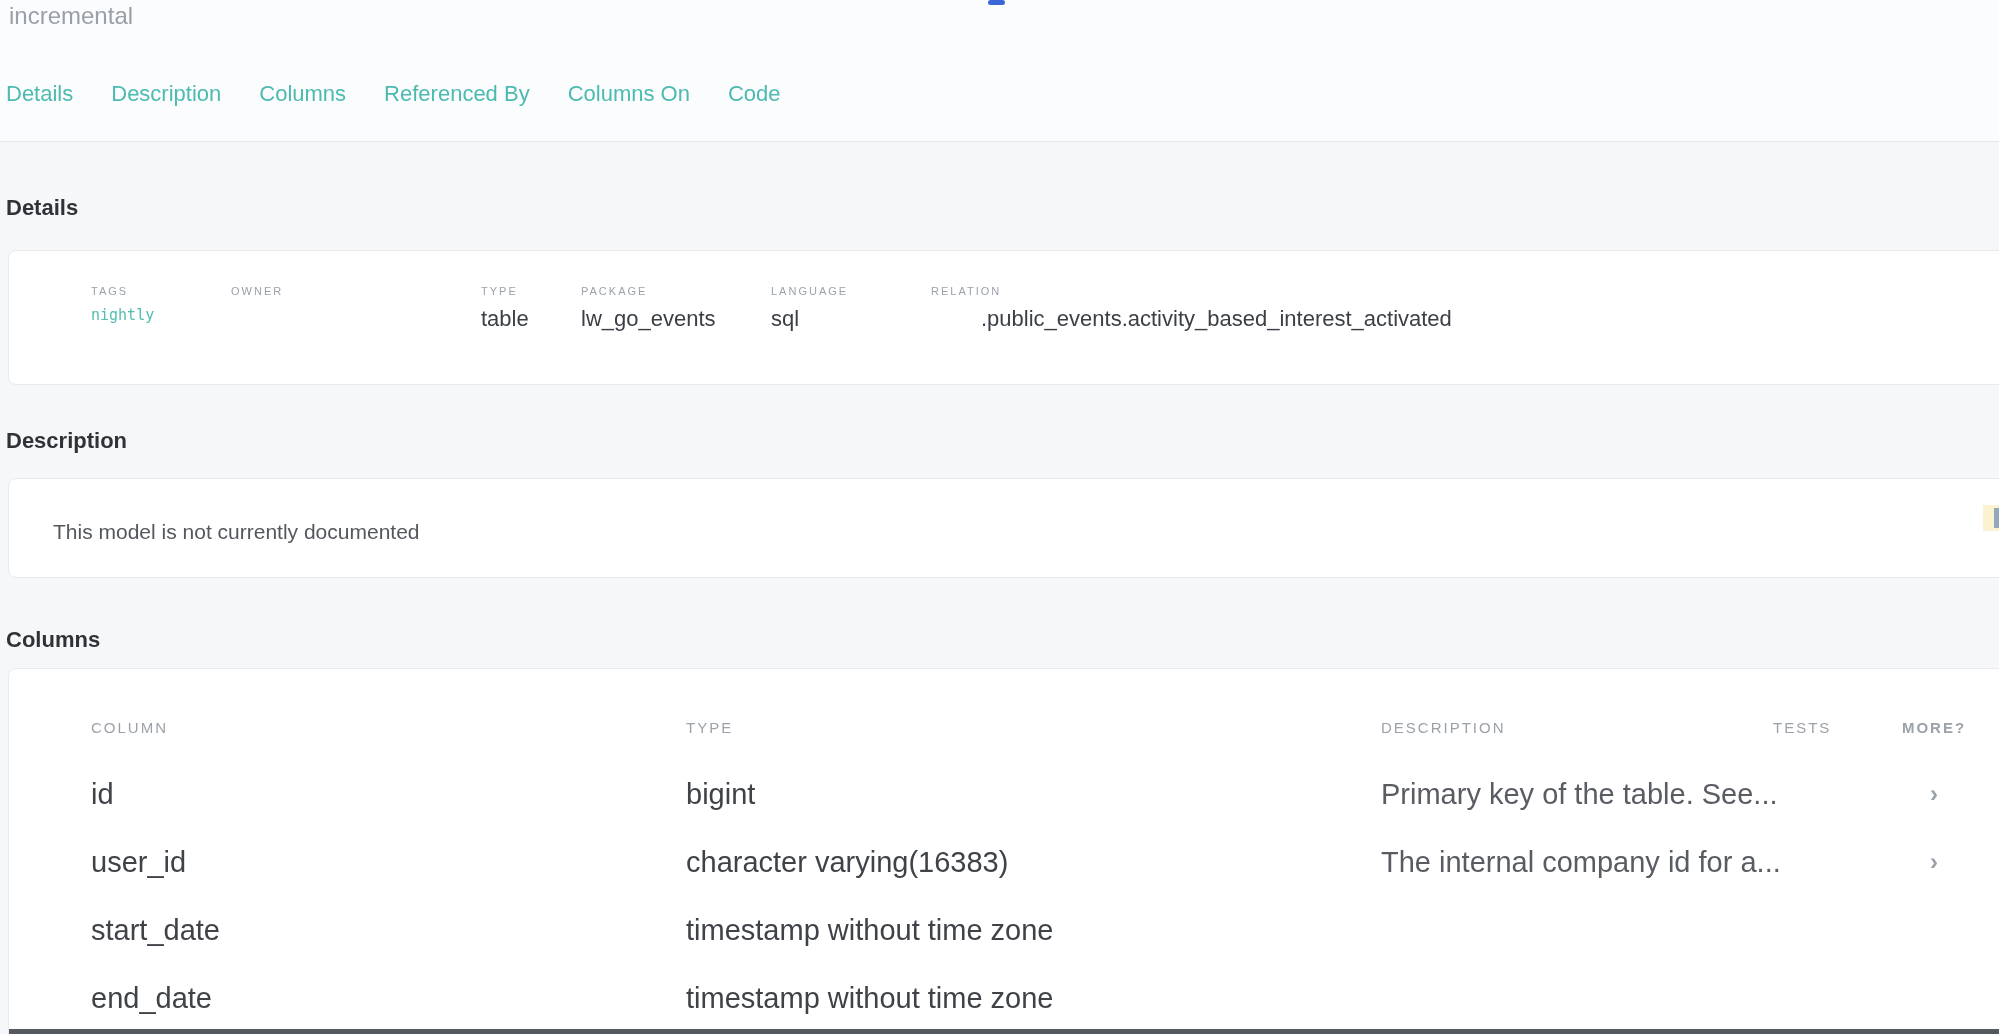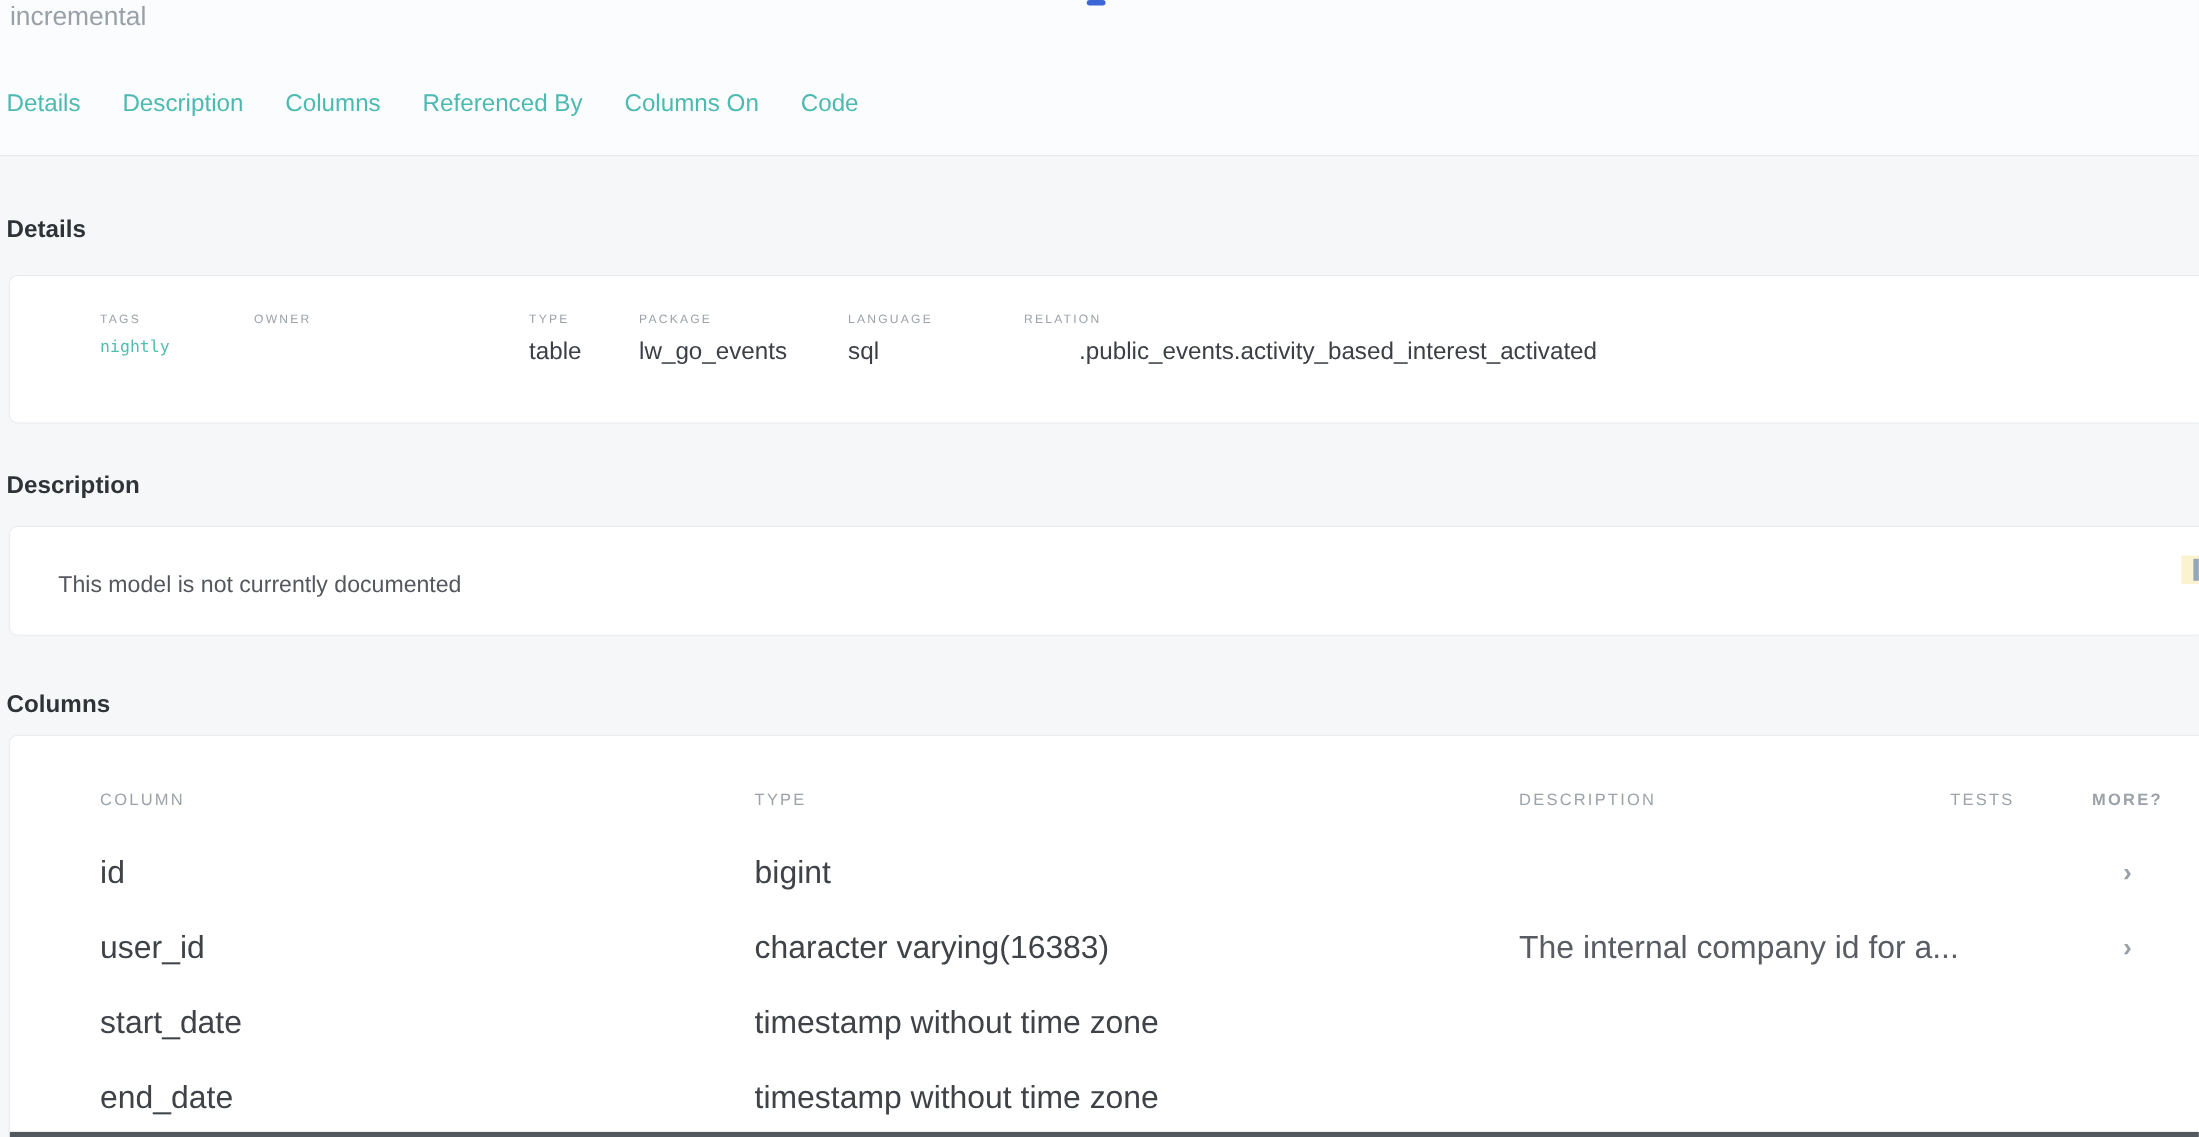"Primary key of the table." span.cell { html: none -> <span>Primary key of the table. See...</span> }
